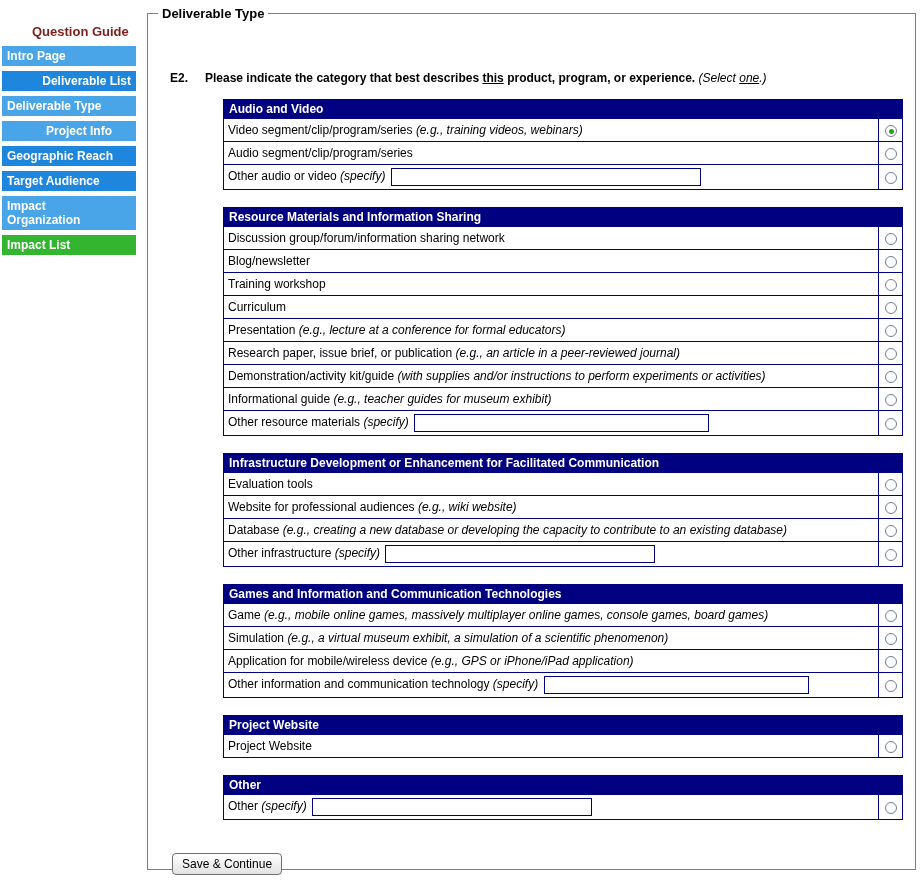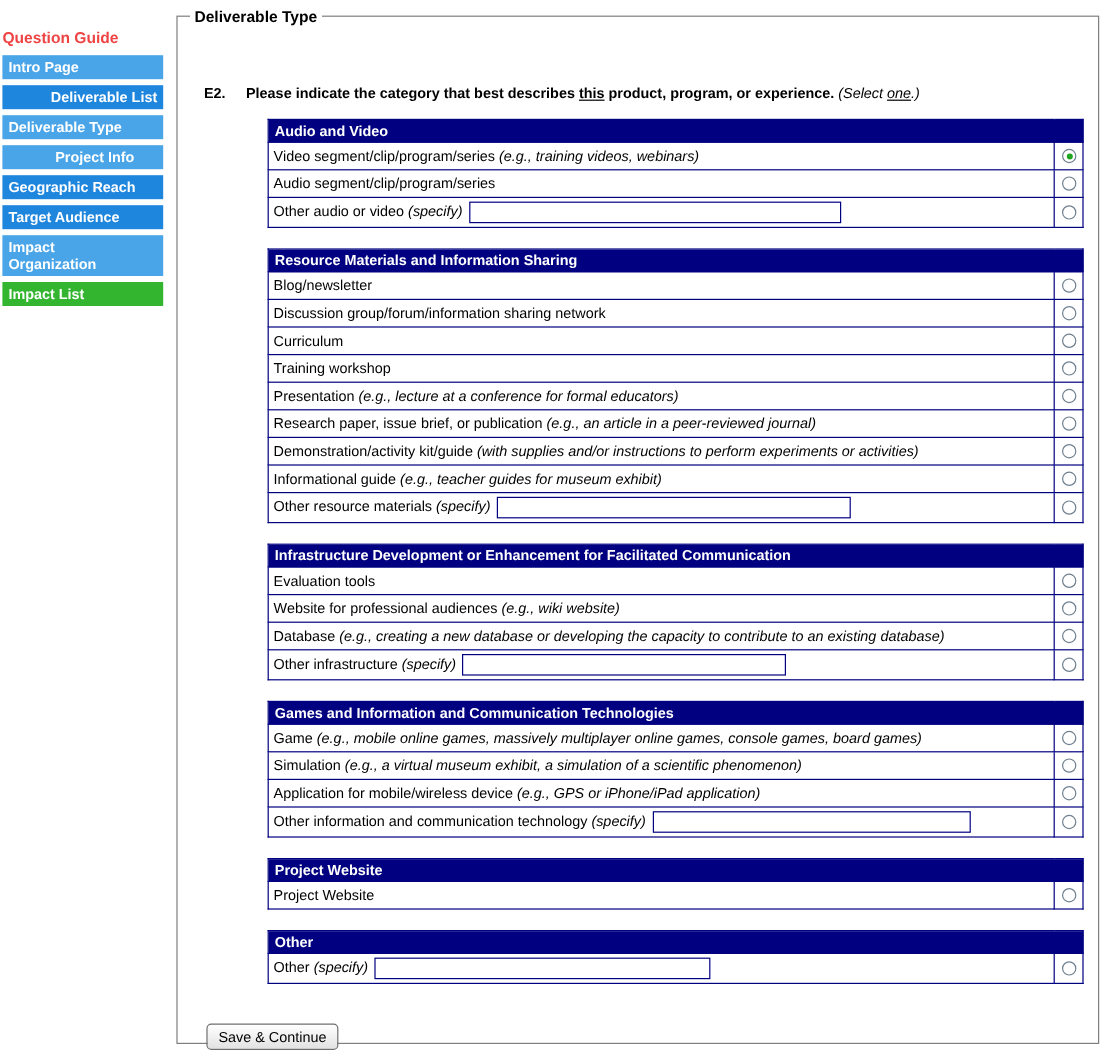"Question Guide" .sidebar-title { color: #ef4444 -> #7f1d1d; margin-left: none -> 30px }
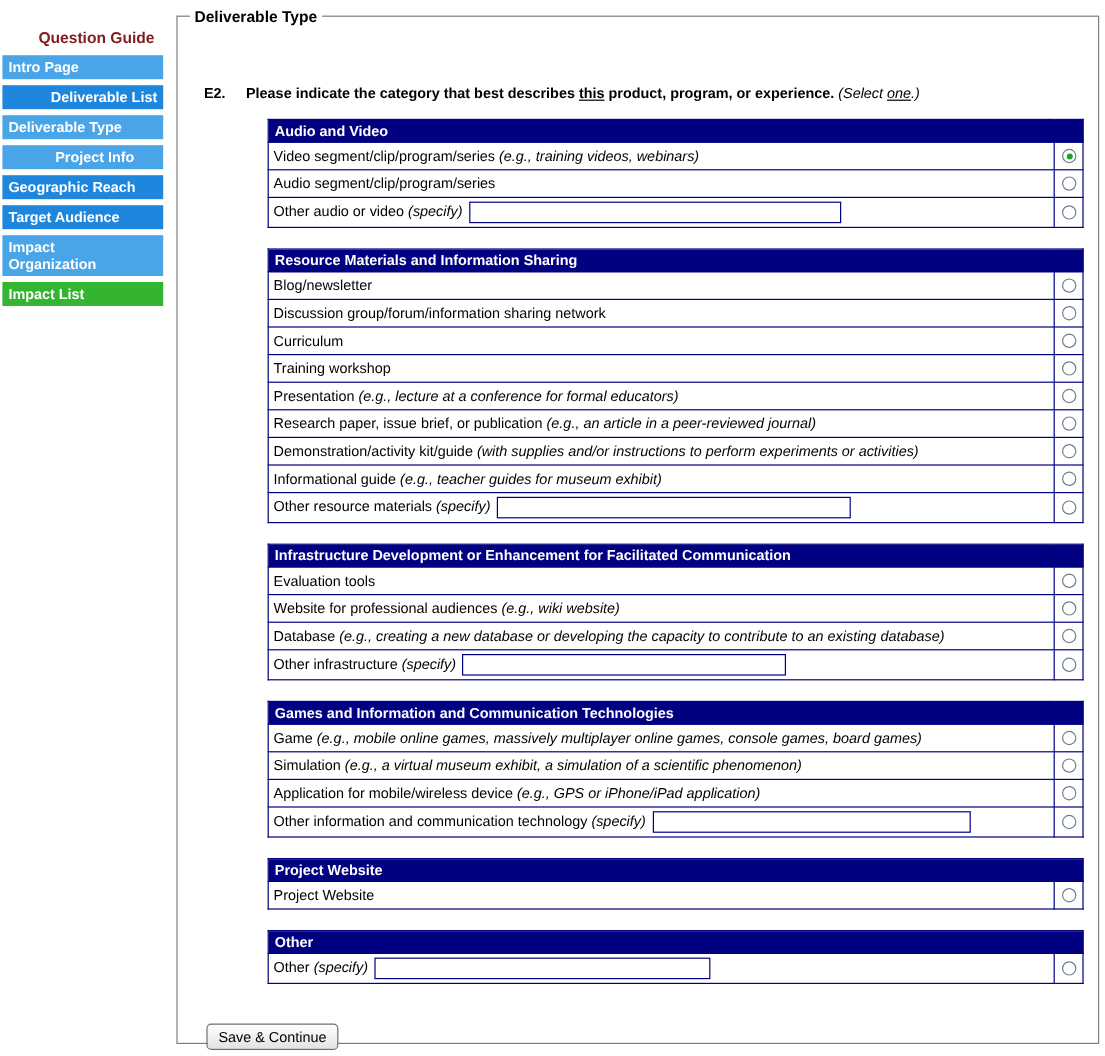"Blog/newsletter" tr { order: before "Discussion group/forum/information" -> after "Discussion group/forum/information" }
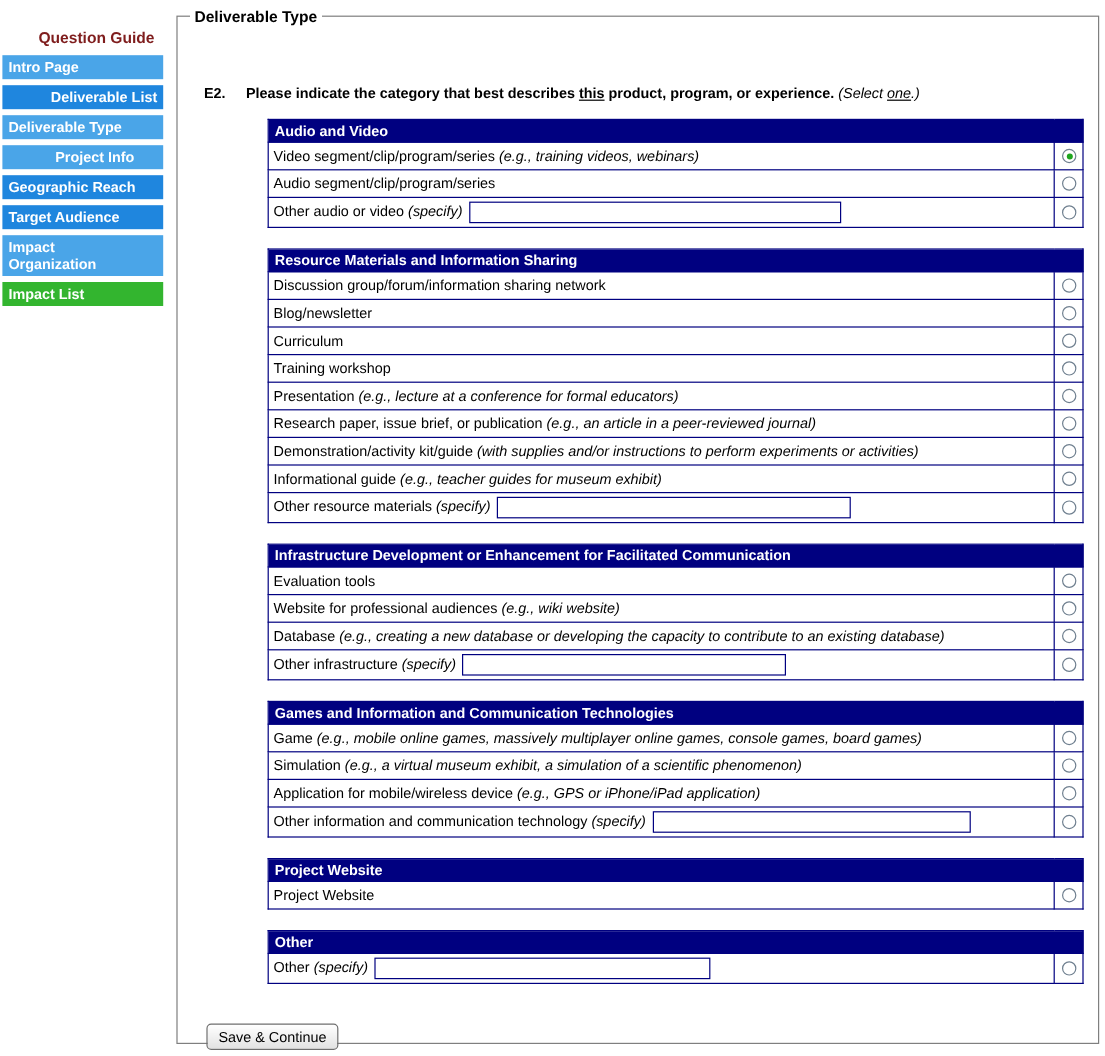"Curriculum" tr { order: before "Training workshop" -> after "Training workshop" }
